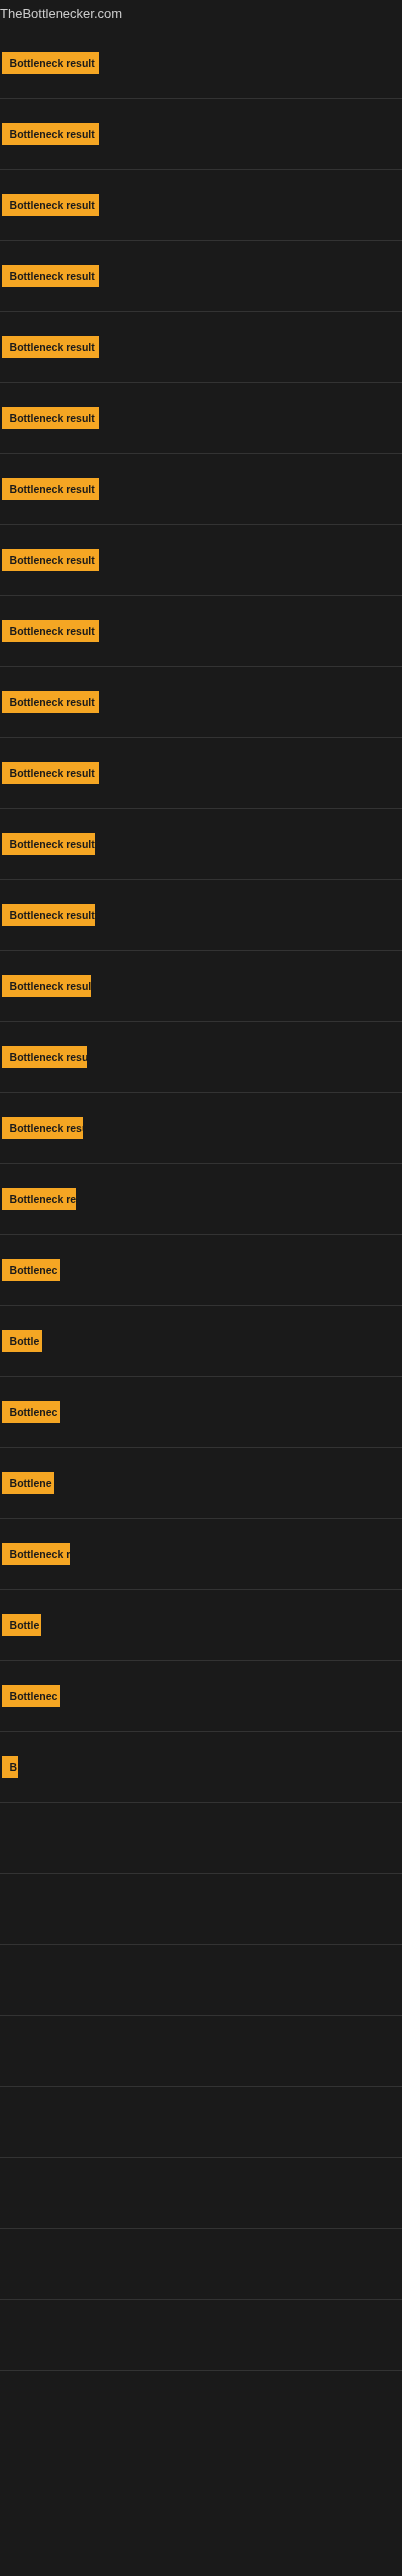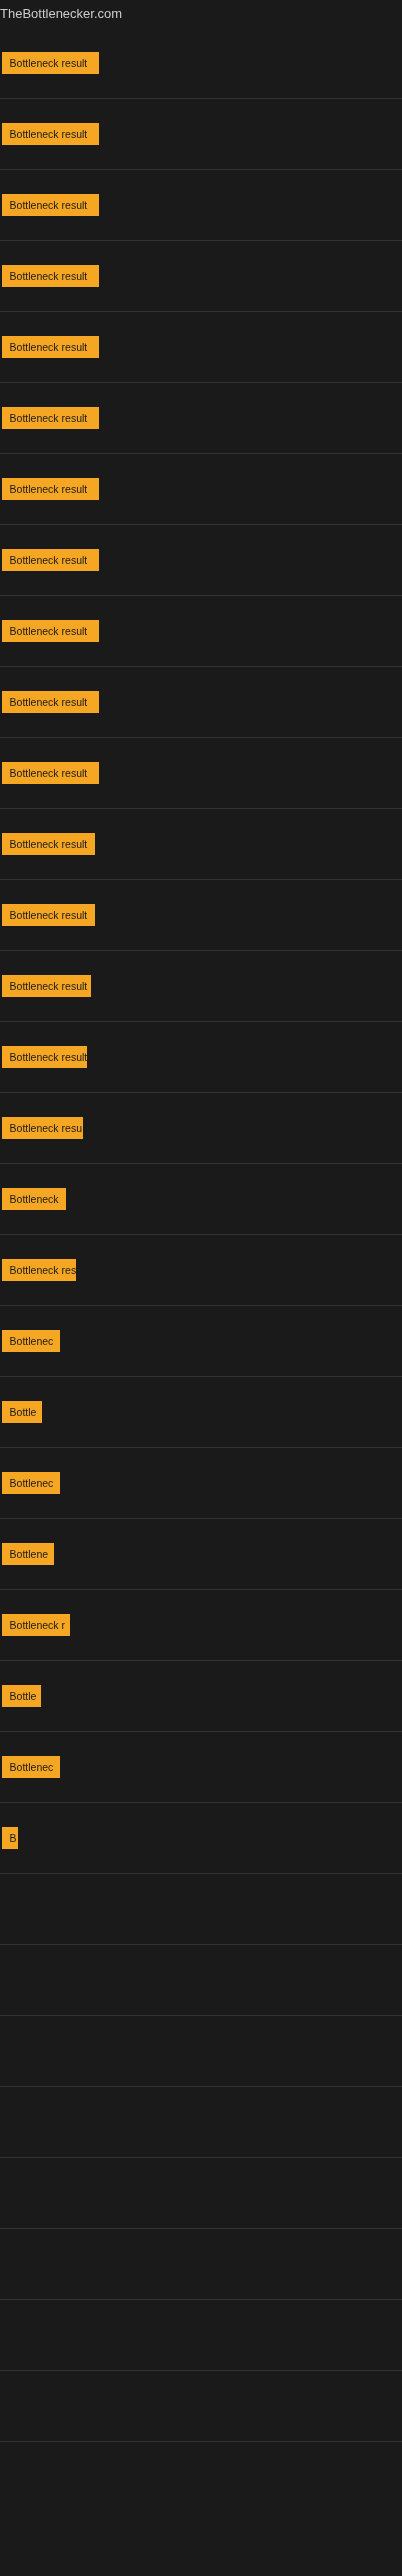"Bottleneck result" .bottleneck-label { font-weight: normal -> bold }
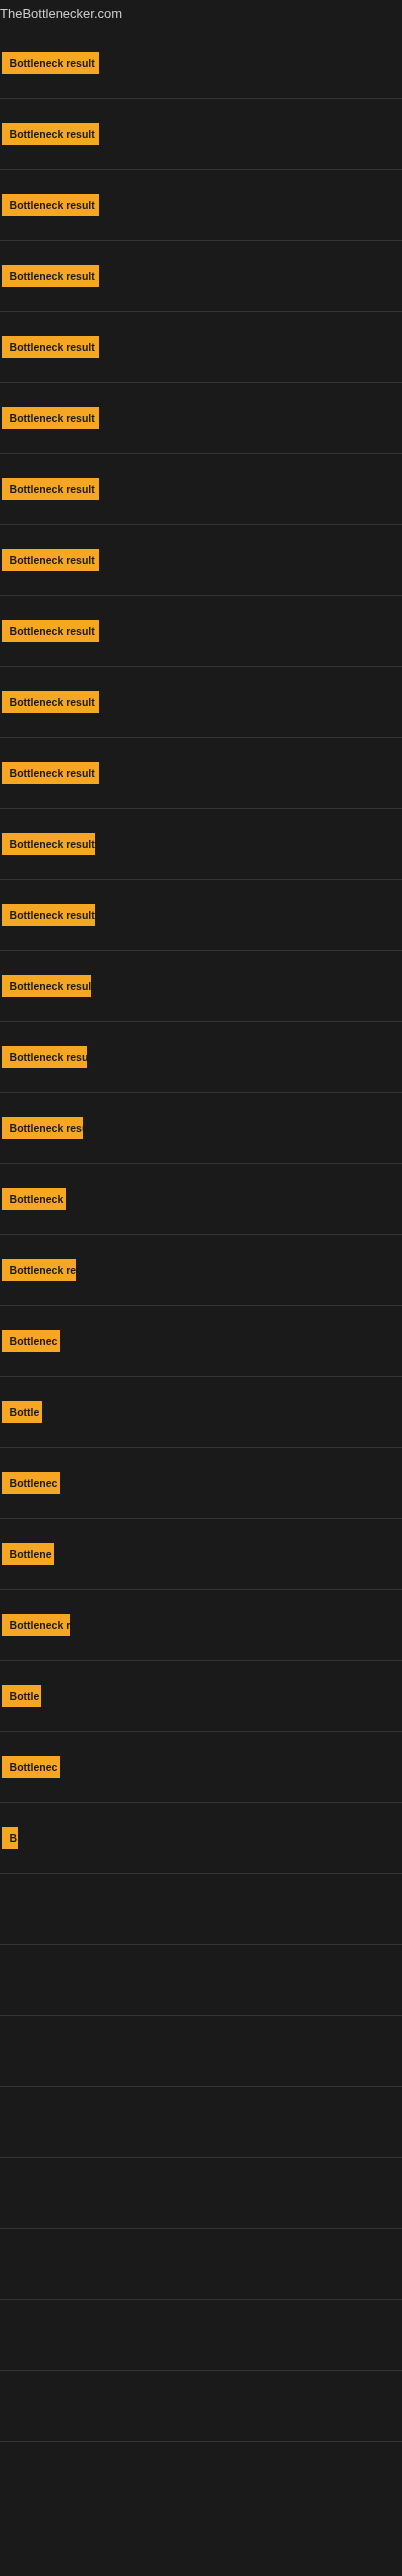"Bottleneck" div.bottleneck-row { html: <div> <span>Bottleneck</span> </div> -> none }
